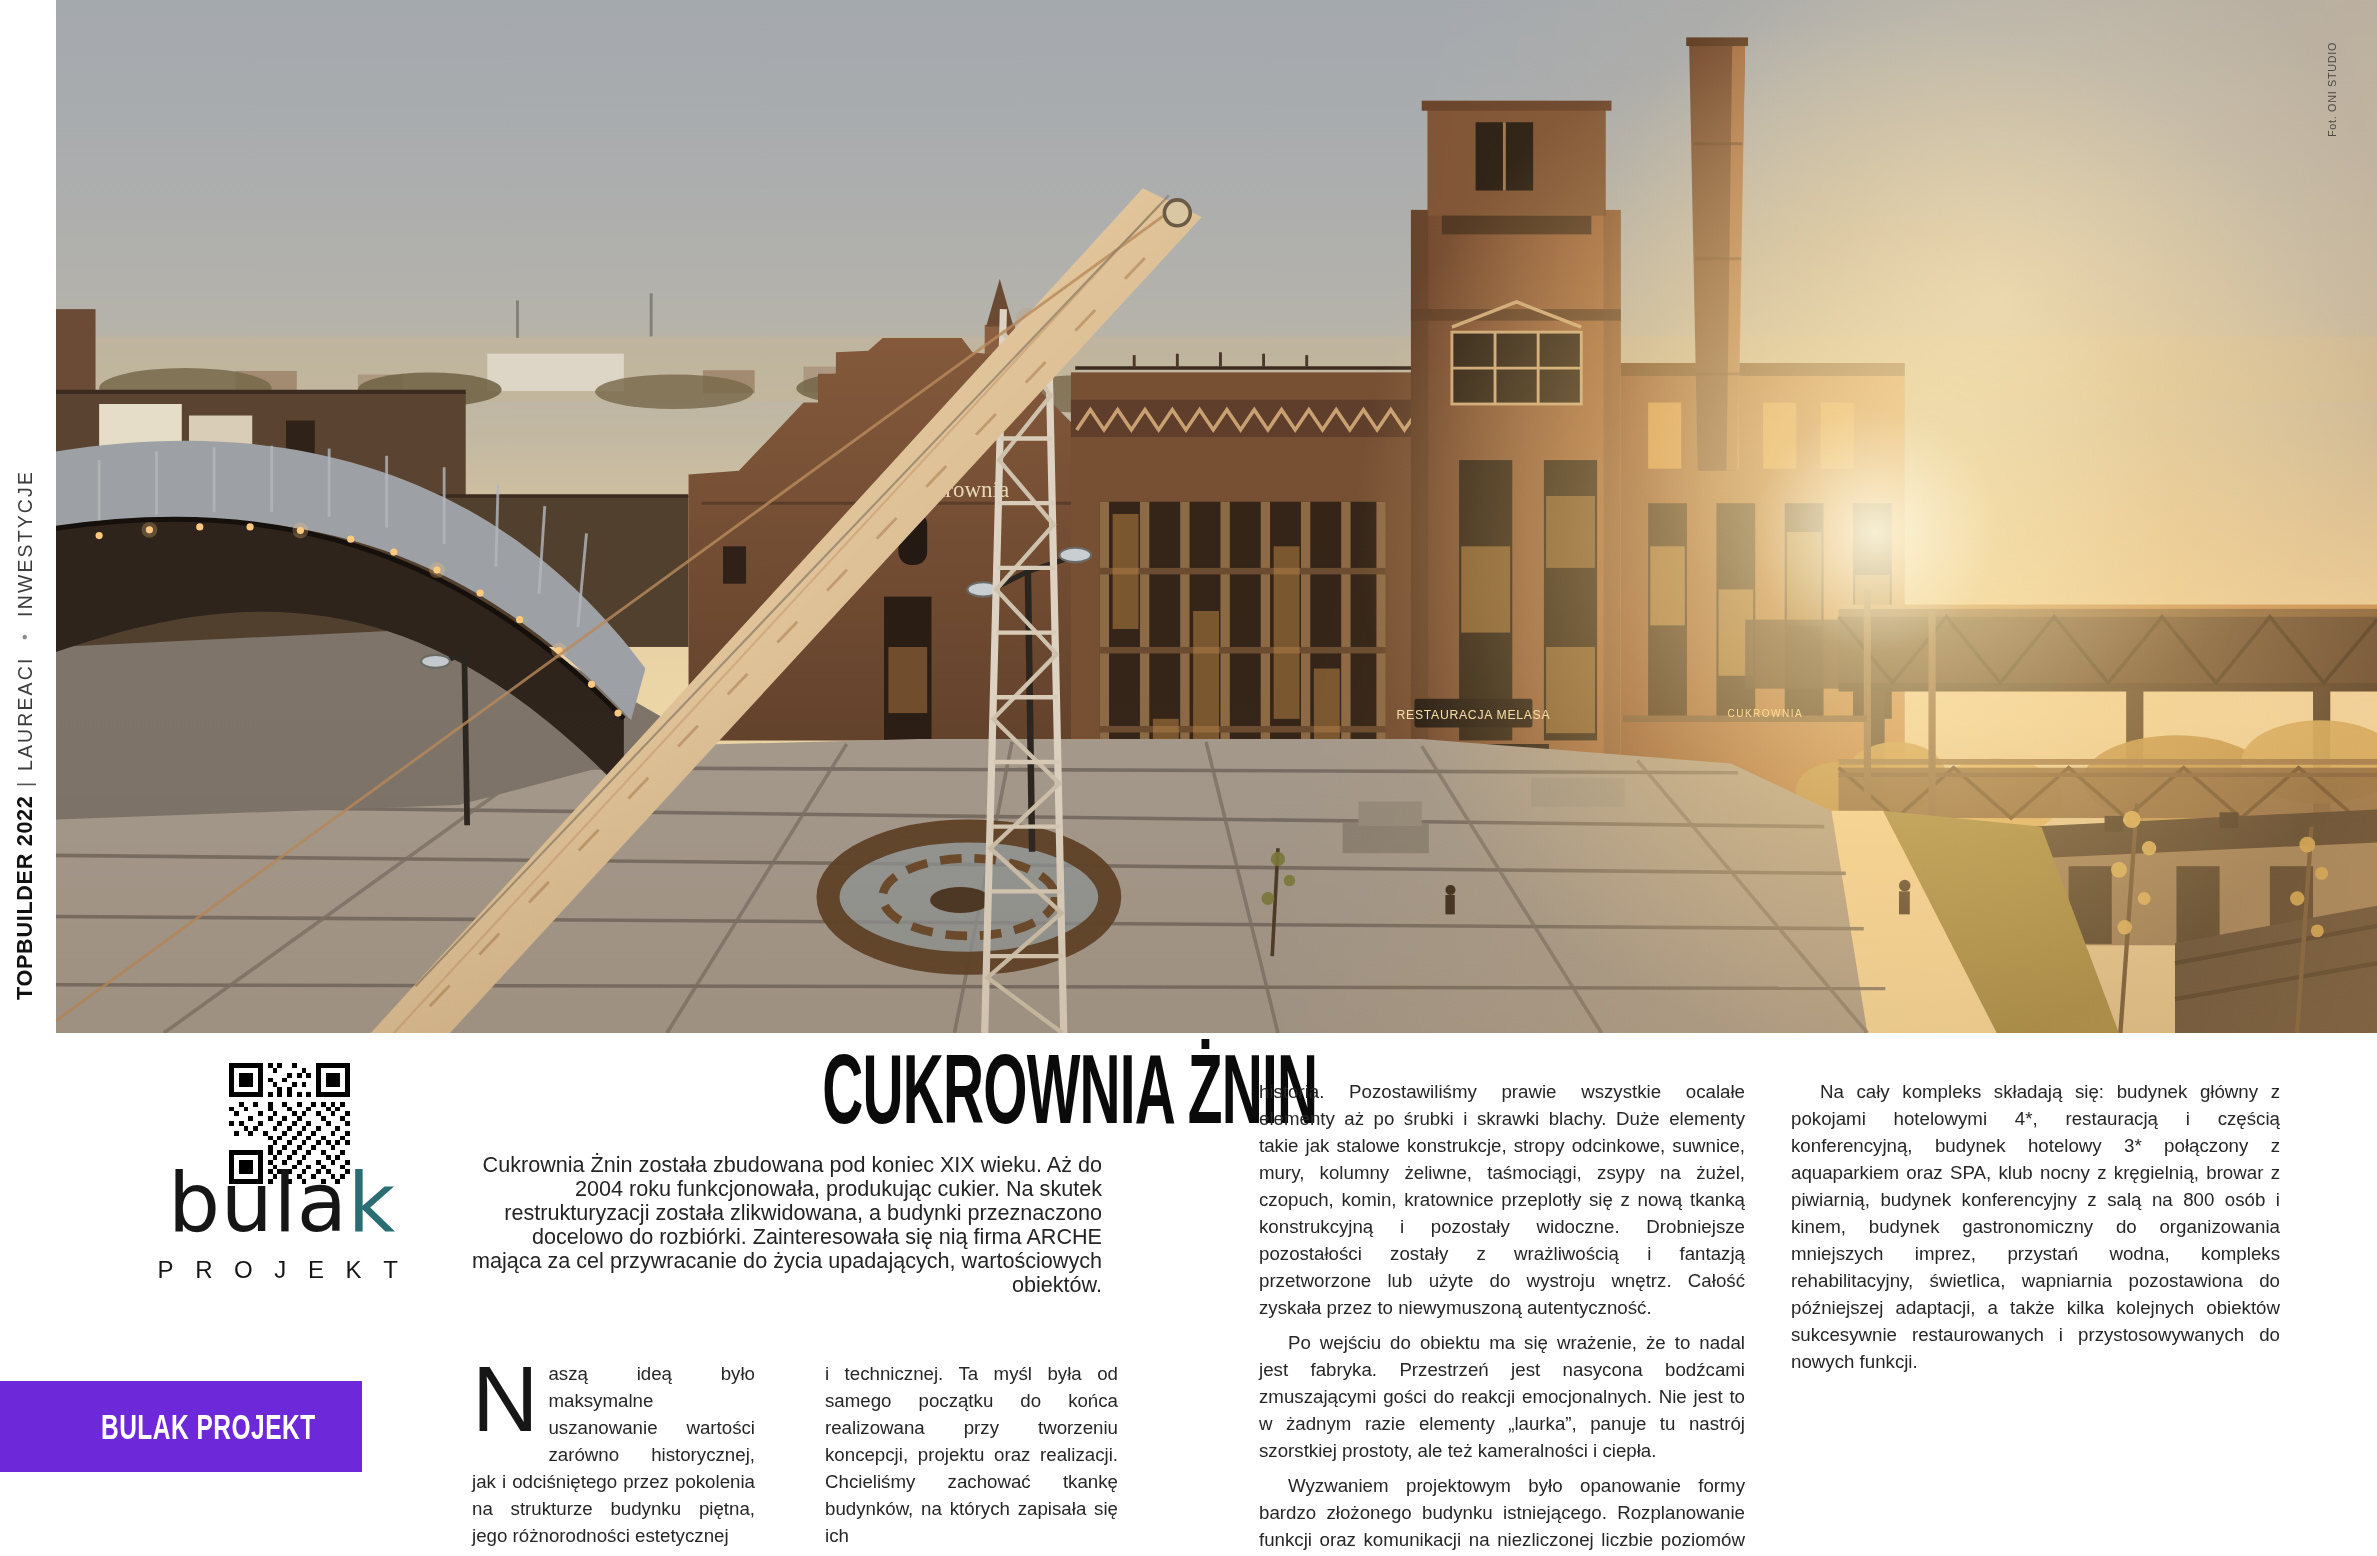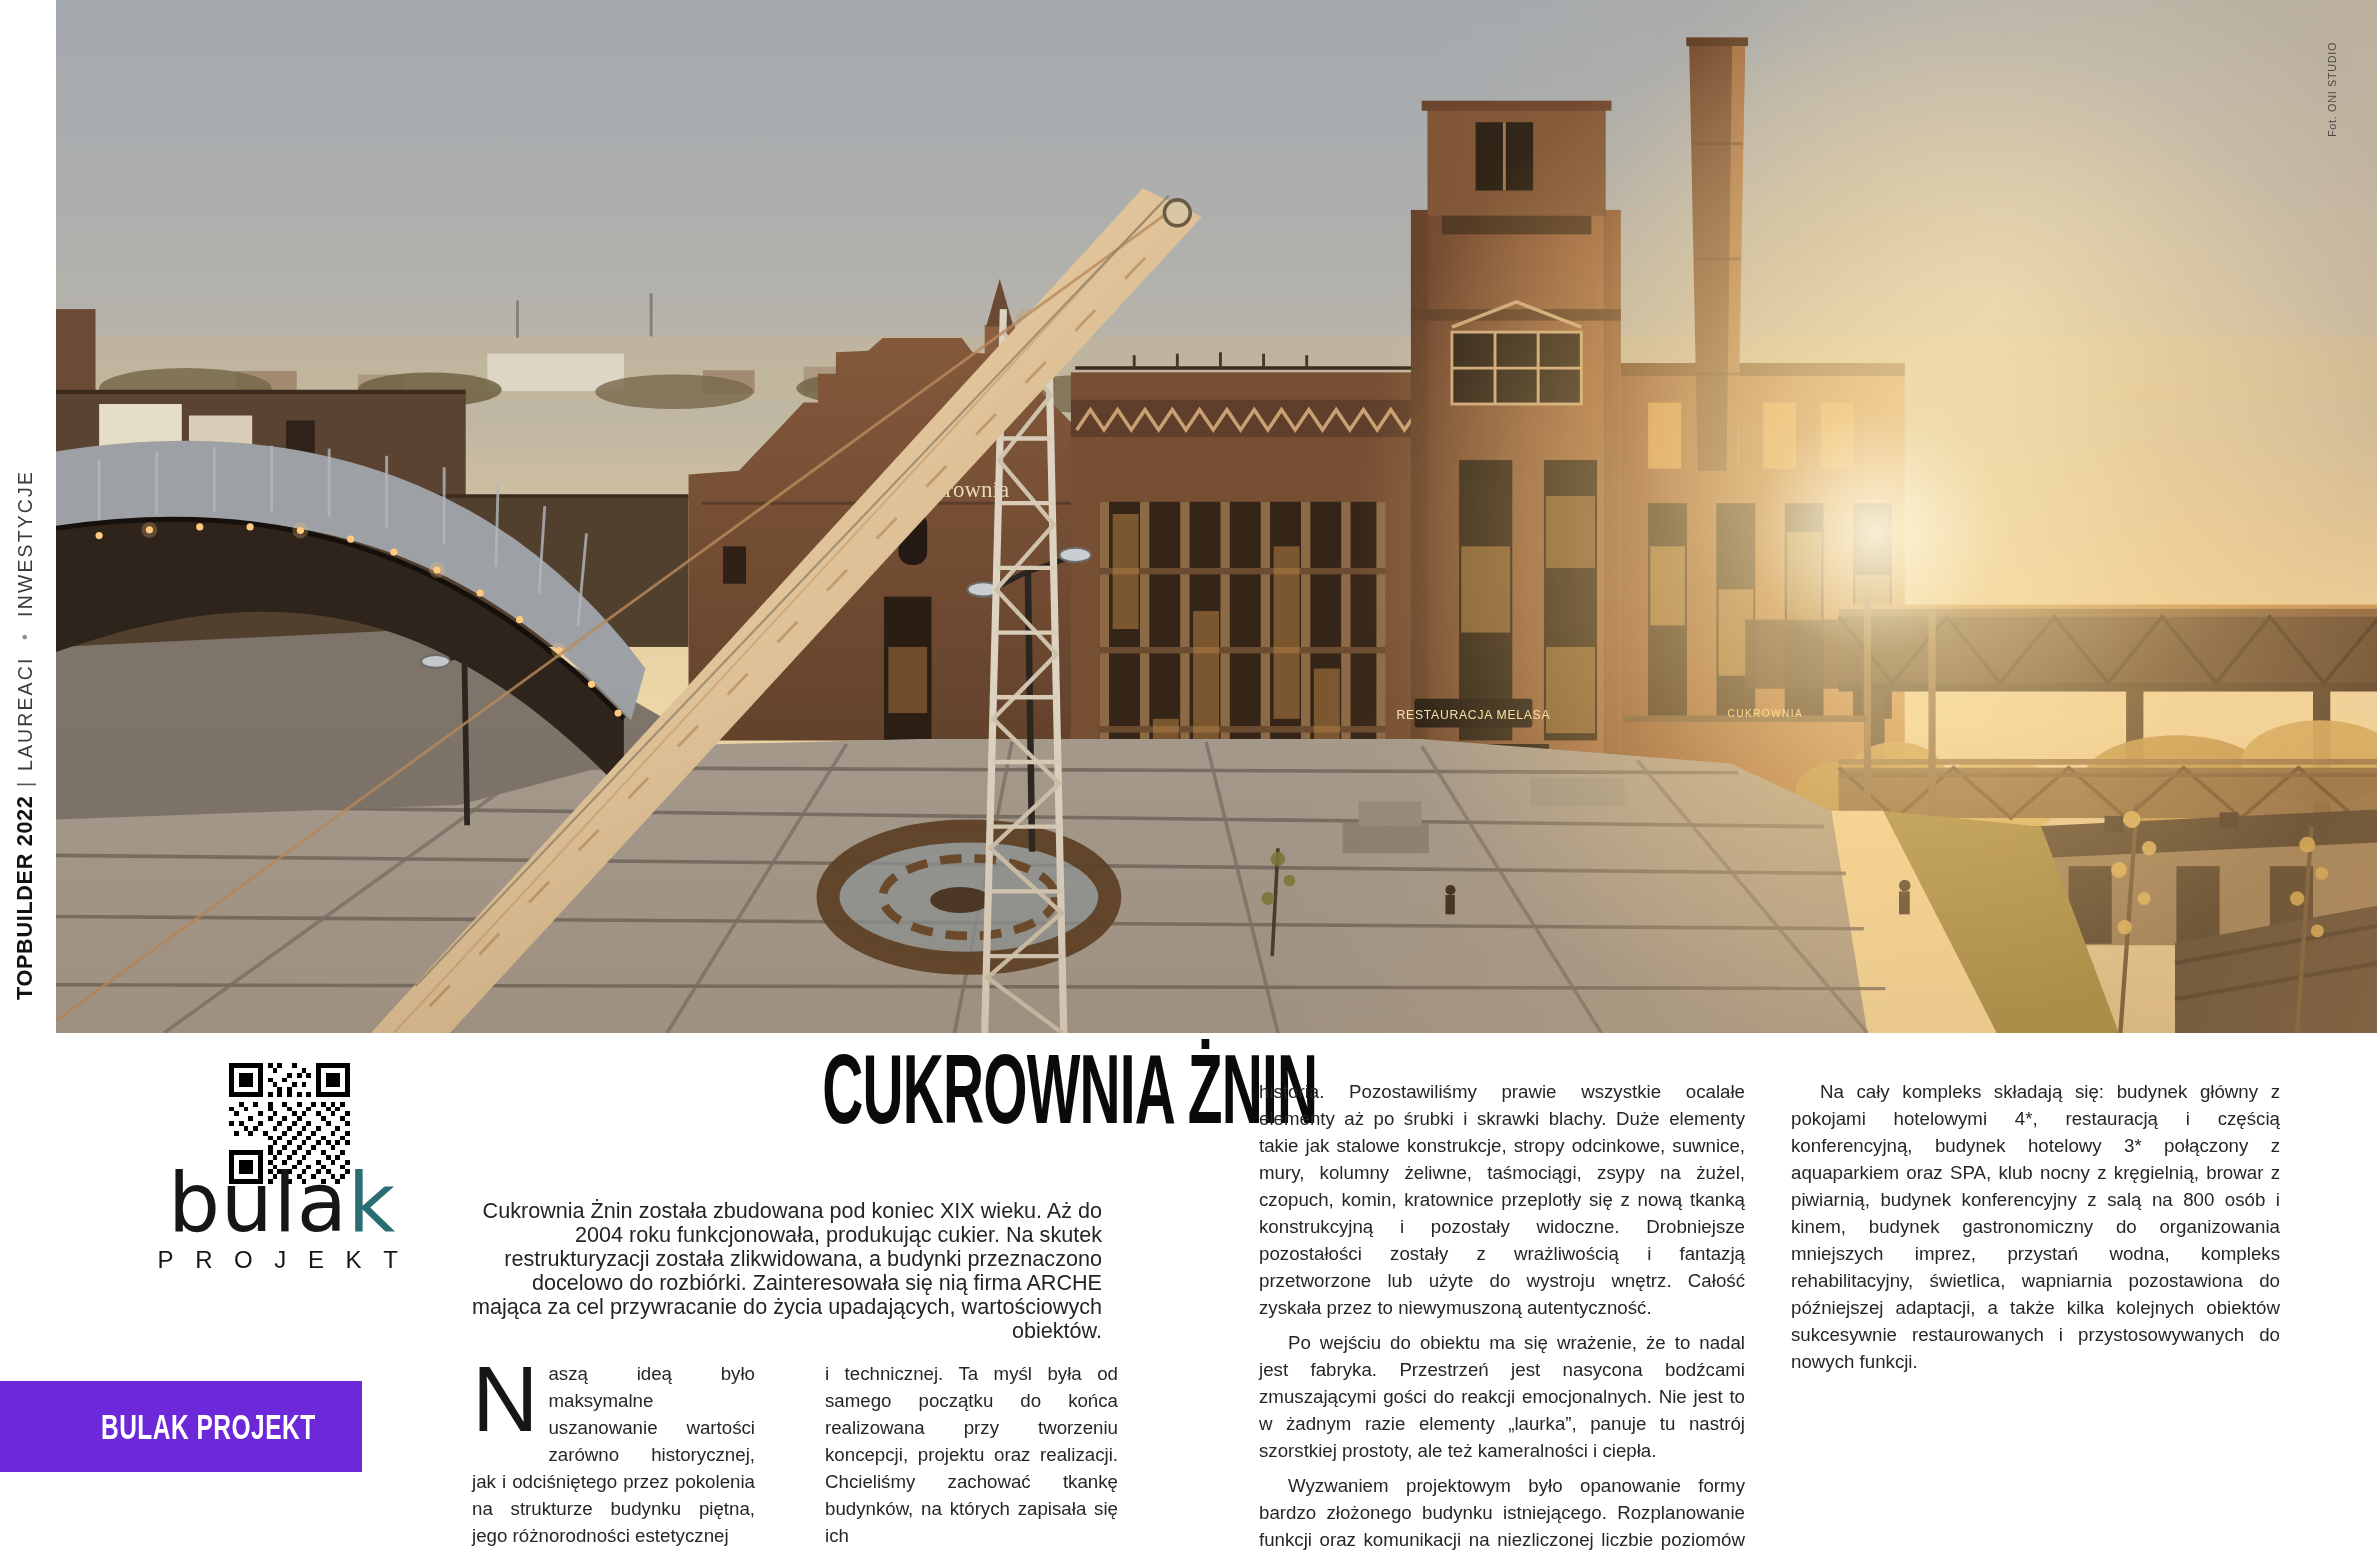"Cukrownia Żnin została zbudowana pod" .lead { margin-top: 46px -> none }
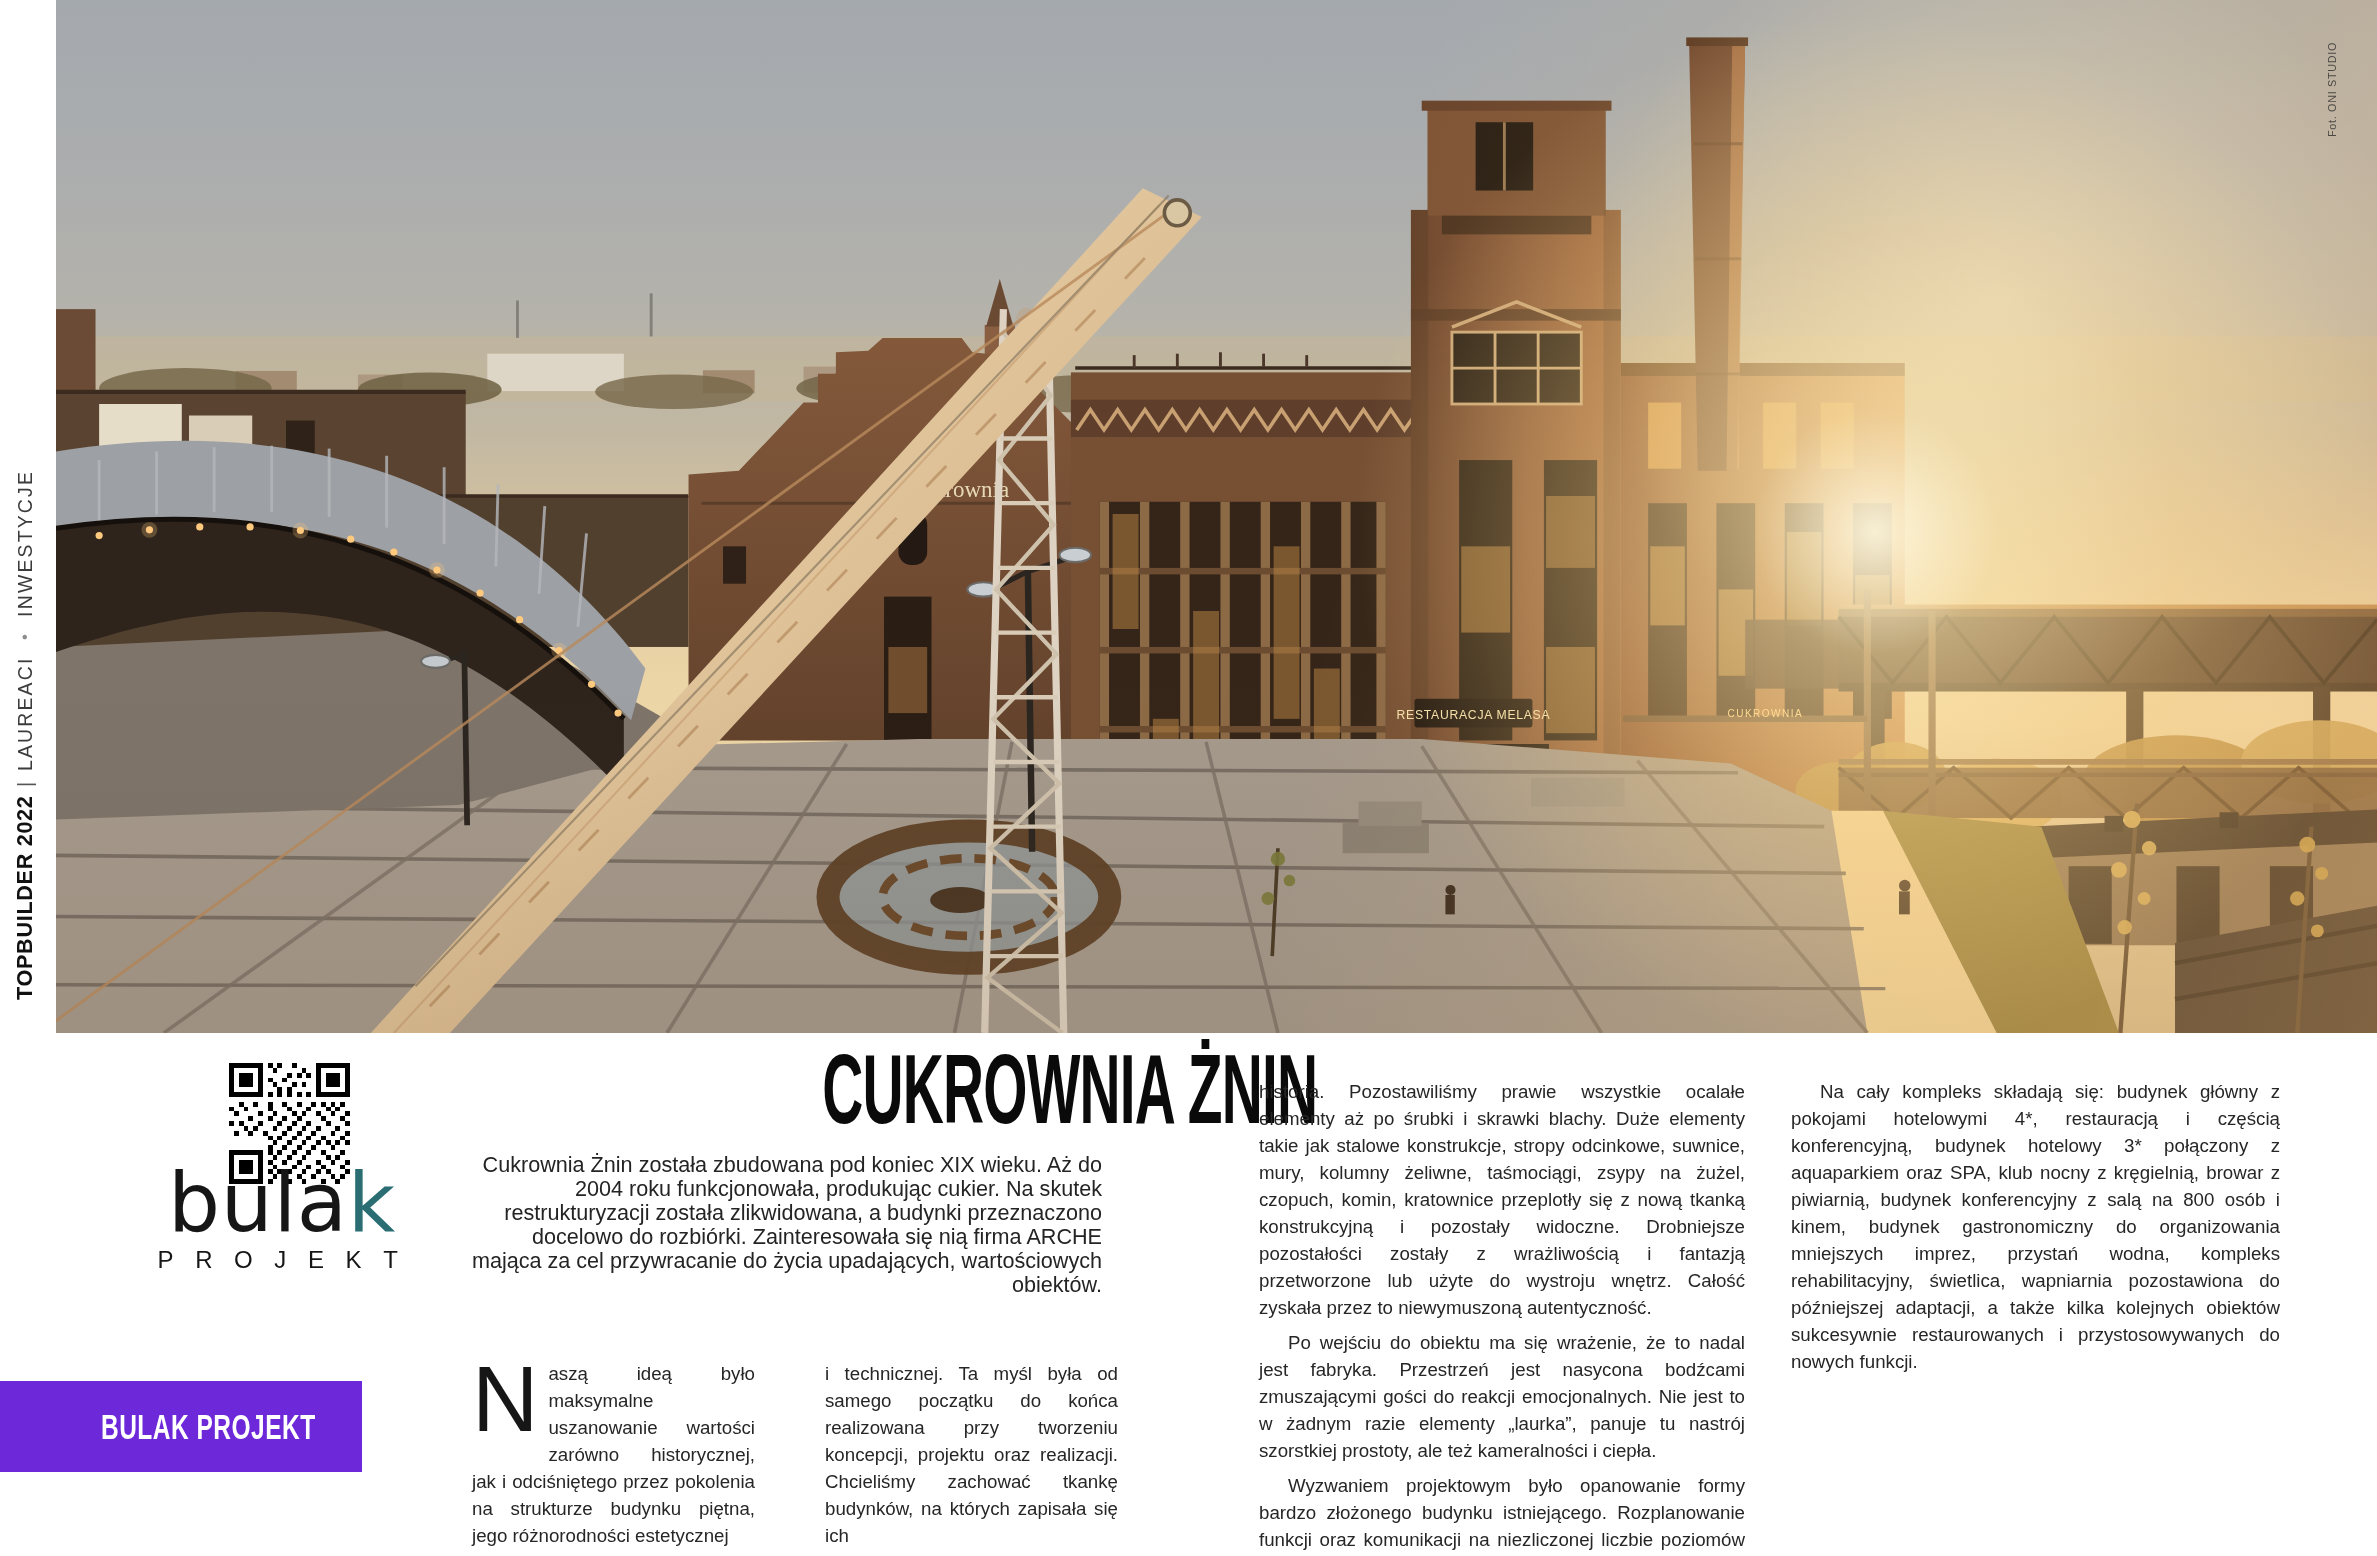"PROJEKT" .logo-sub { margin-top: 3px -> 13px }
